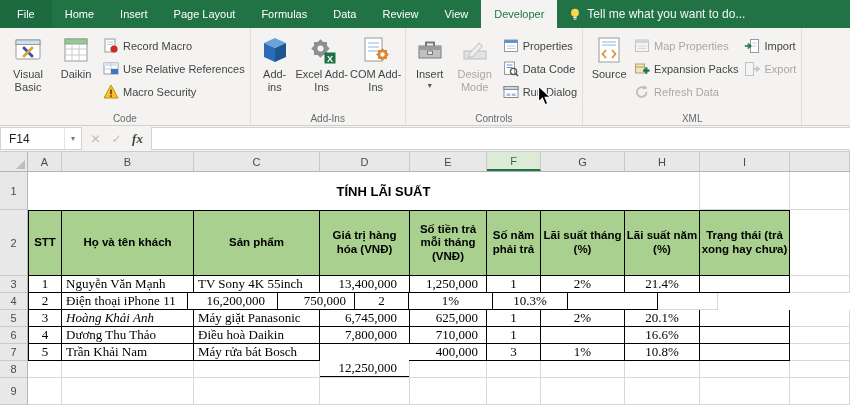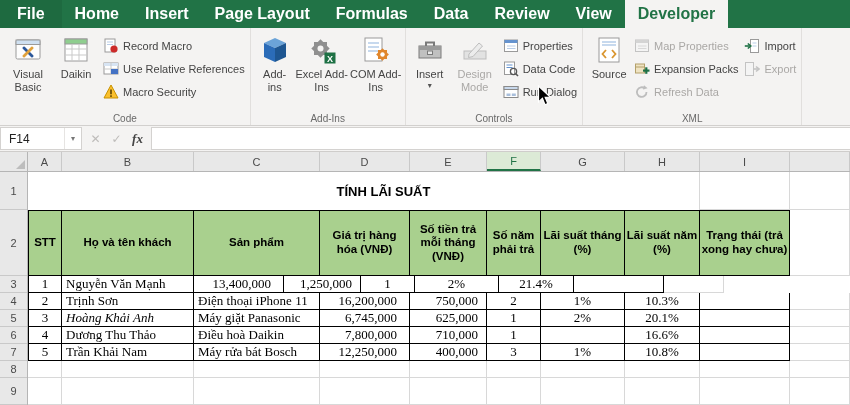"File" .tab { font-size: 16px -> 11px; font-weight: bold -> none }
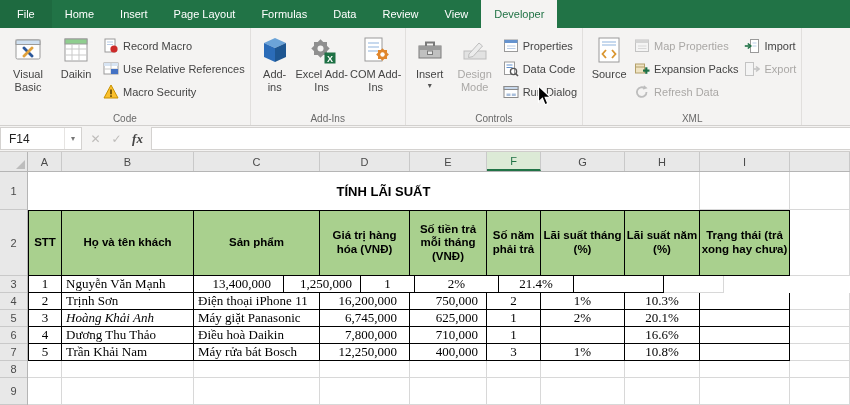"Tell me what you want" div.tellme { html: none -> <div> <svg> <circle></circle> <path></path> <rect></rect> </svg> <span>Tell me what you want to do...</span> </div> }
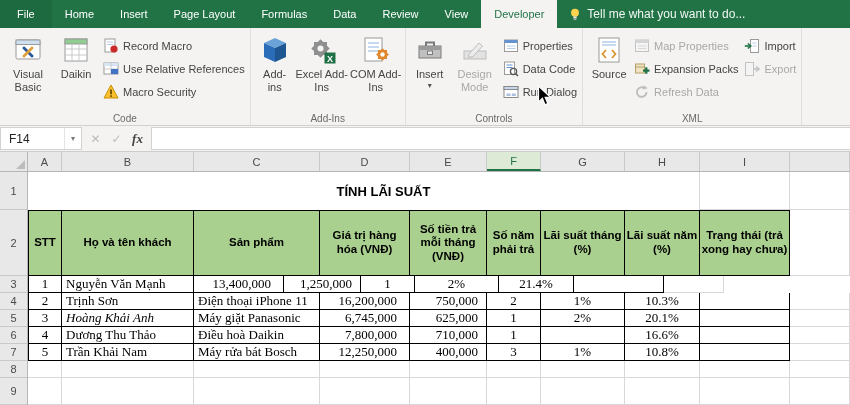"TV Sony 4K 55inch" div.dcell { html: none -> <div>TV Sony 4K 55inch</div> }
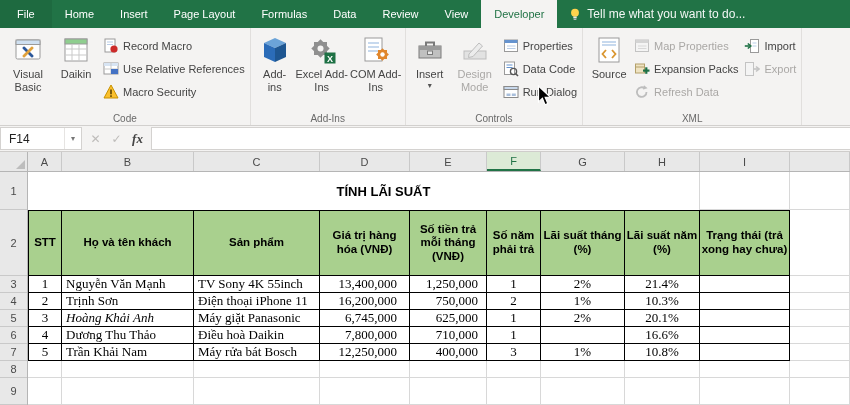"Trịnh Sơn" div.dcell { html: <div>Trịnh Sơn</div> -> none }
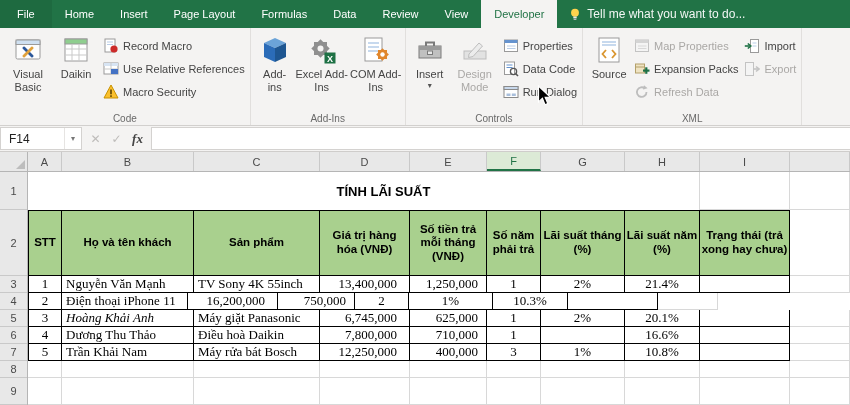"12,250,000" div.dcell { margin-top: none -> 16px }
